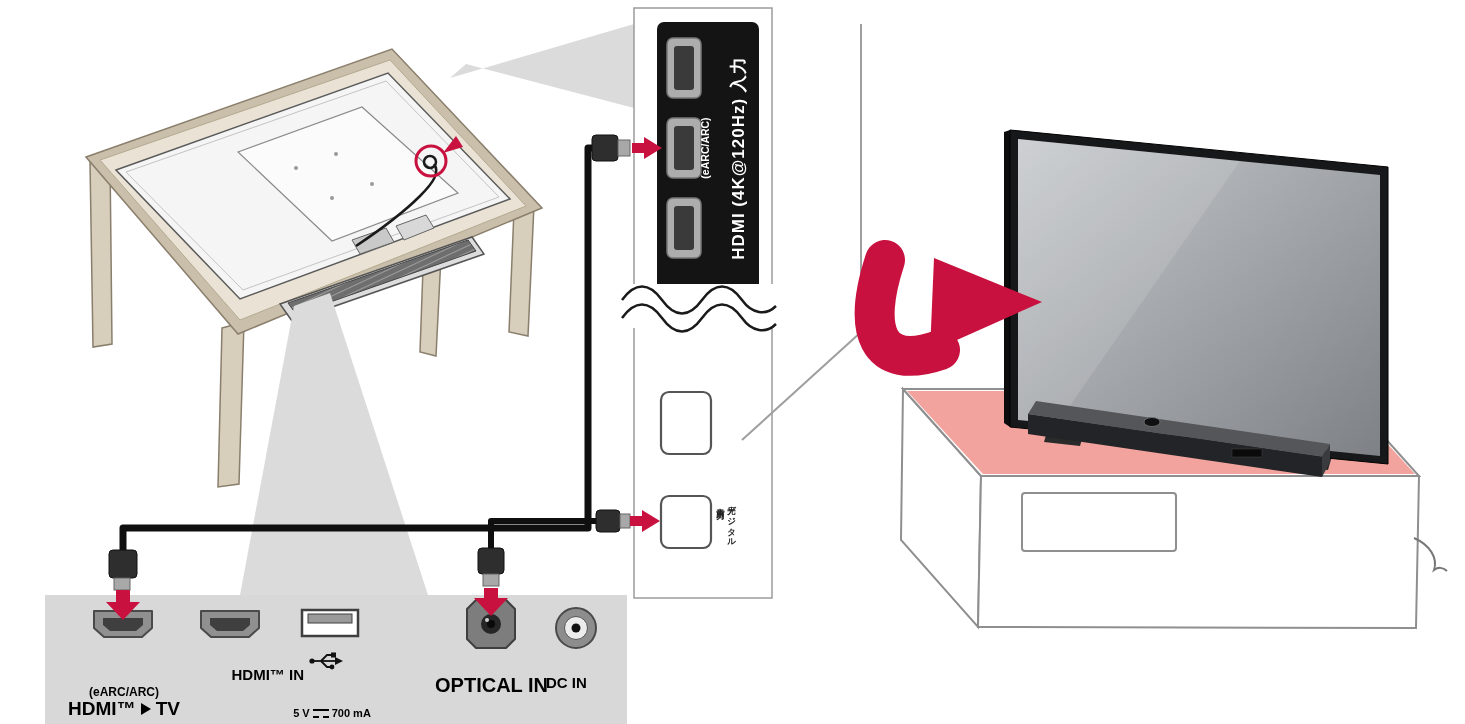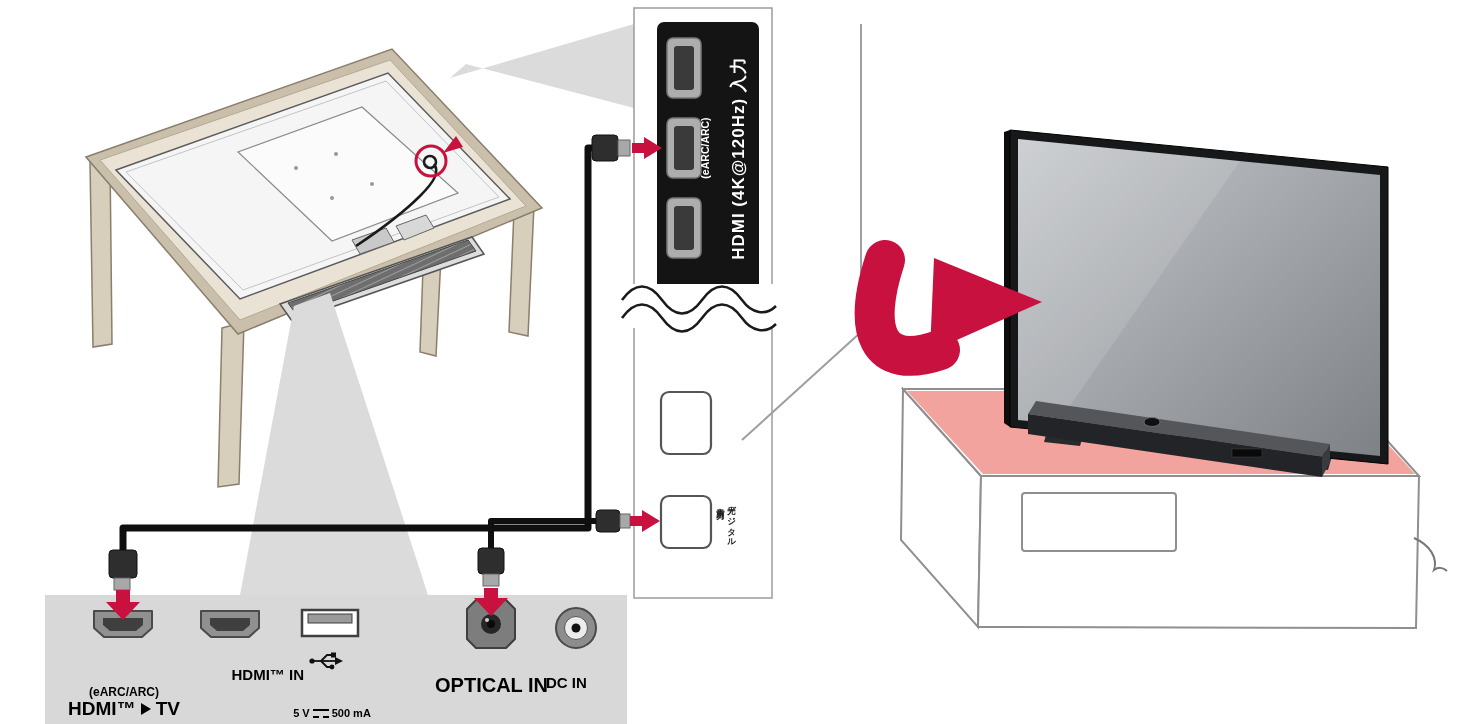"500 mA" span { text: 500 -> 700 }
